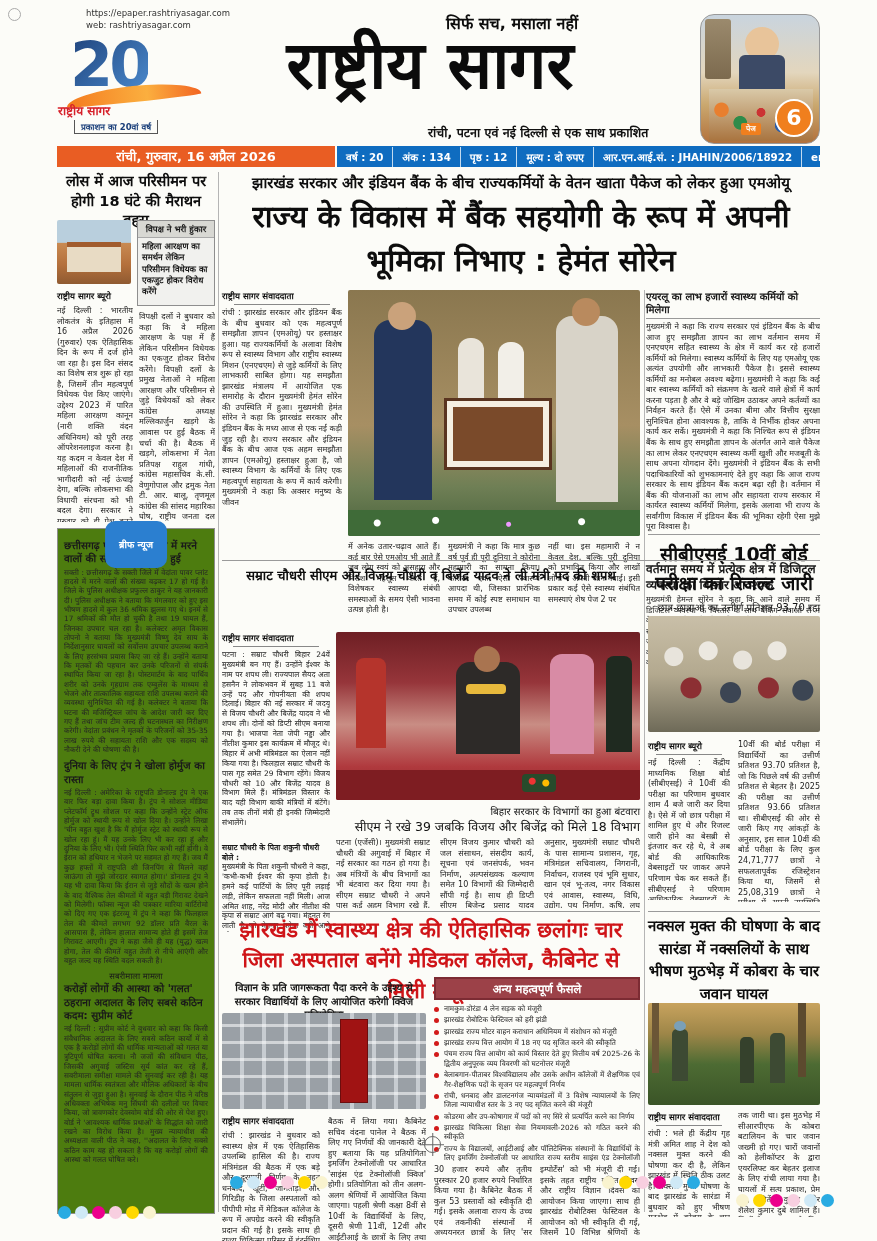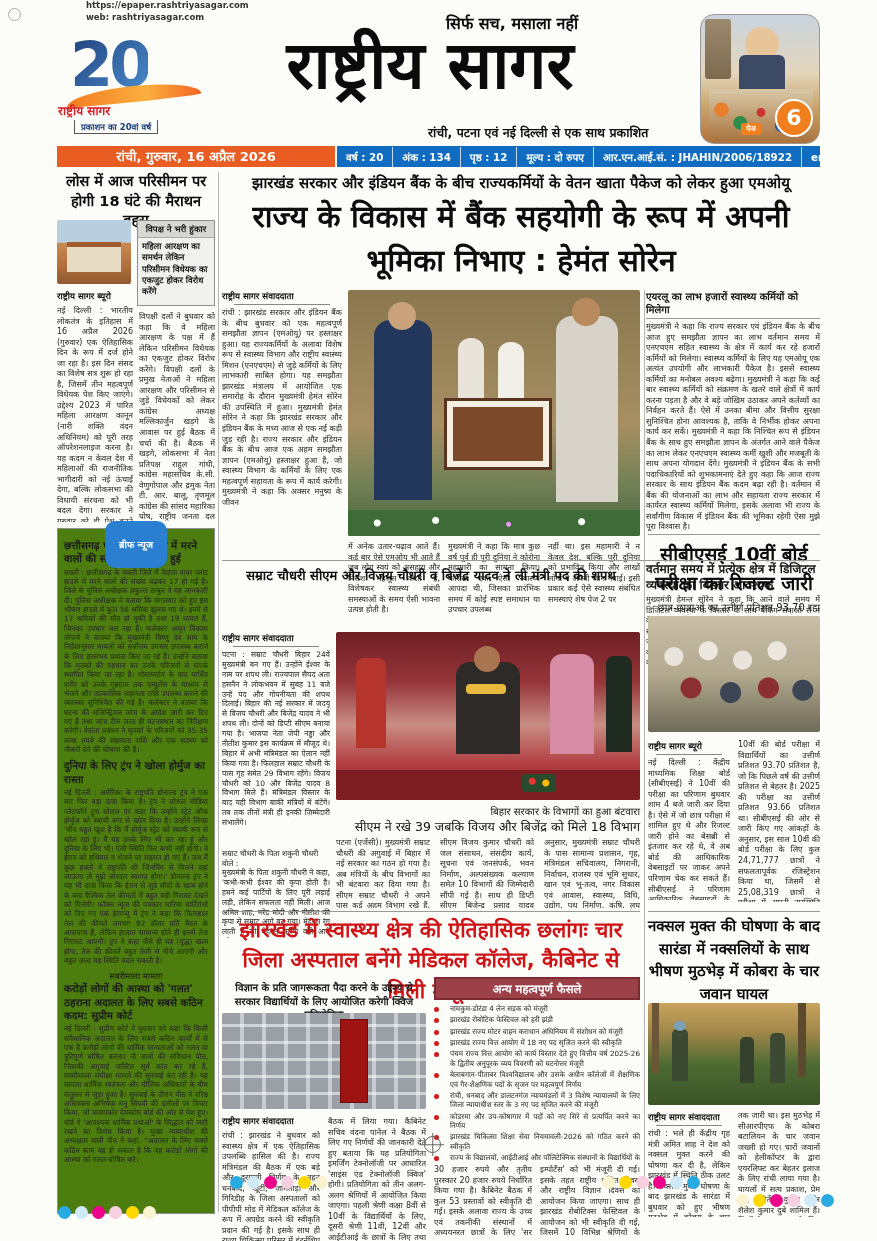"https://epaper.rashtriyasagar.com" div.abs { font-weight: bold -> normal; top: 0 -> 8px }
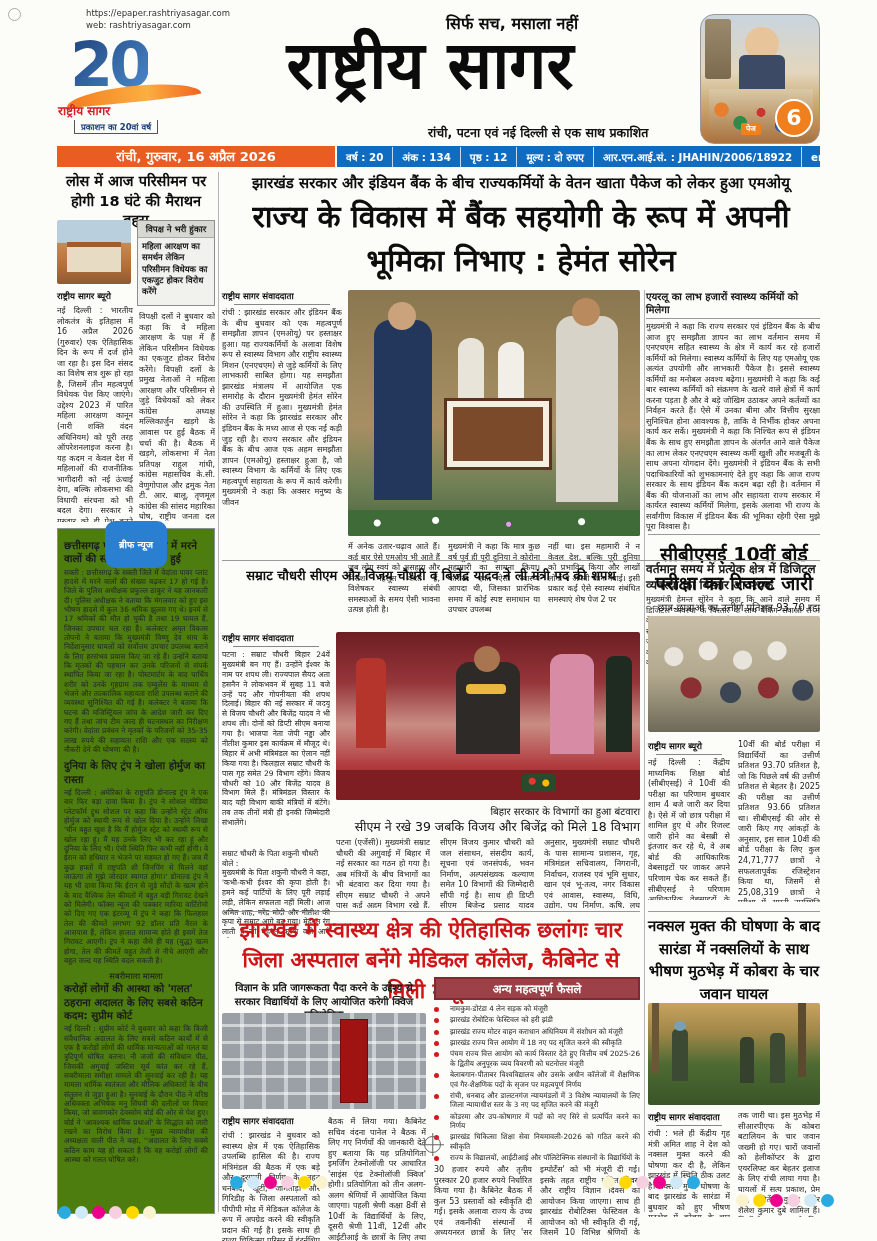"सम्राट चौधरी के पिता शकुनी" div { font-weight: 400 -> 700; margin-top: 8px -> 2px }
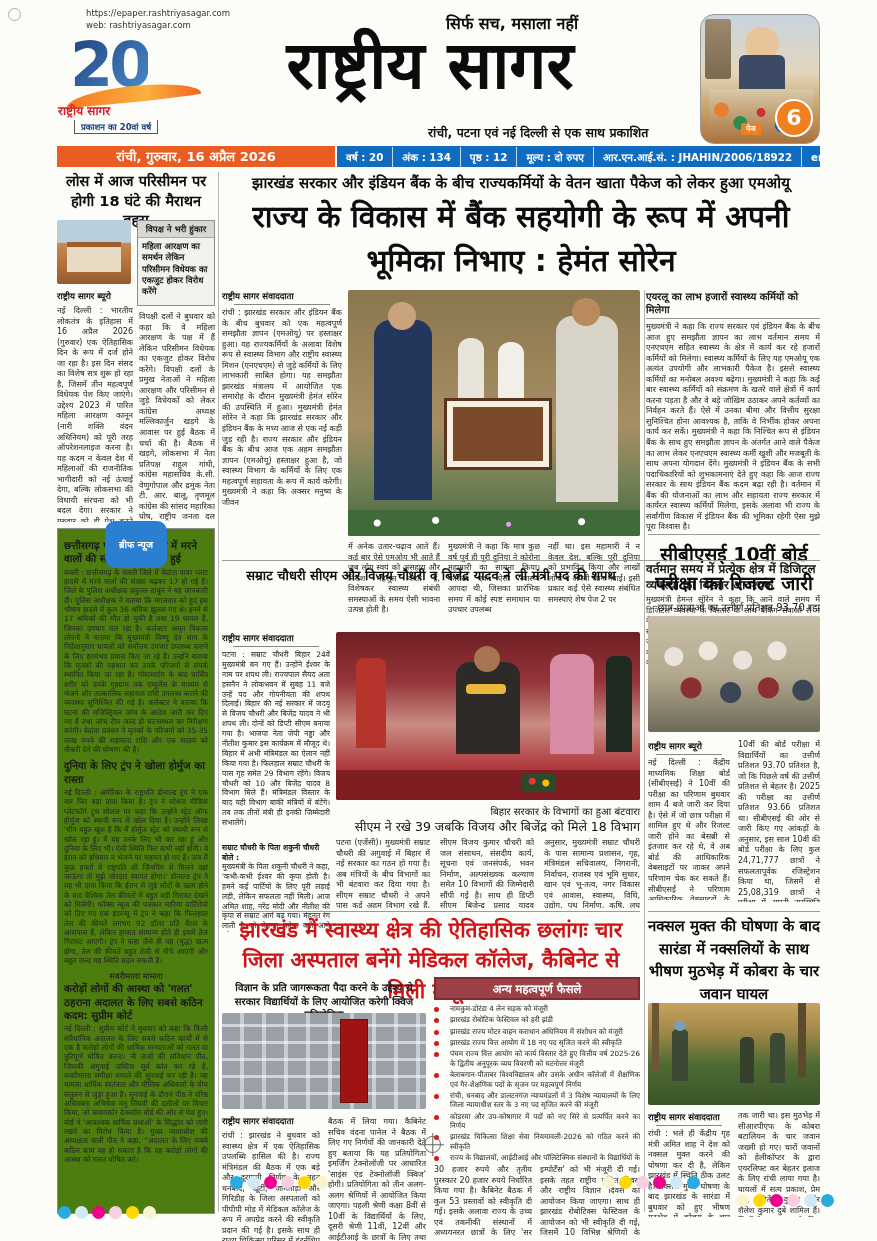"नामकुम-डोरंडा 4 लेन सड़क को" .bullet-item { padding-left: 16px -> 10px }
